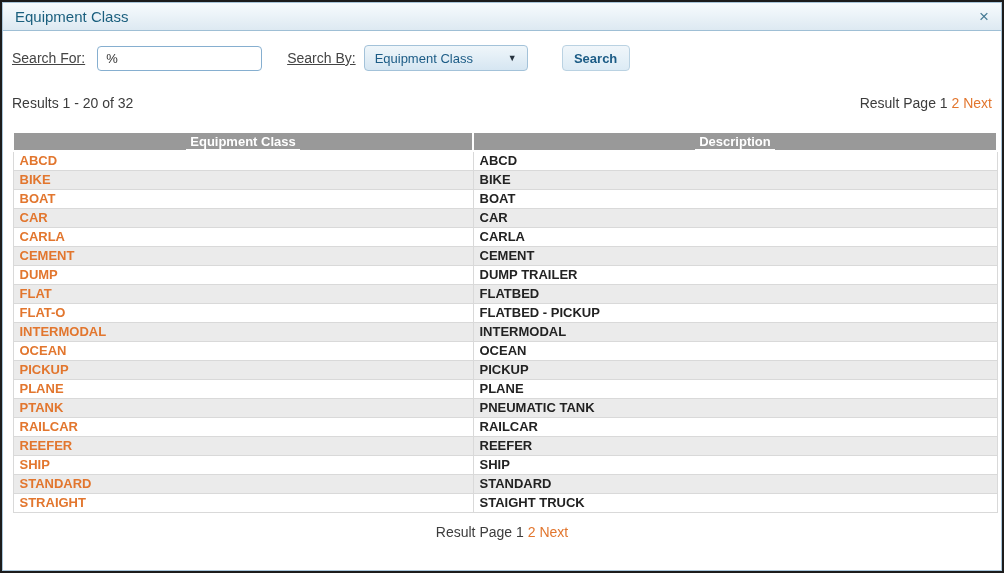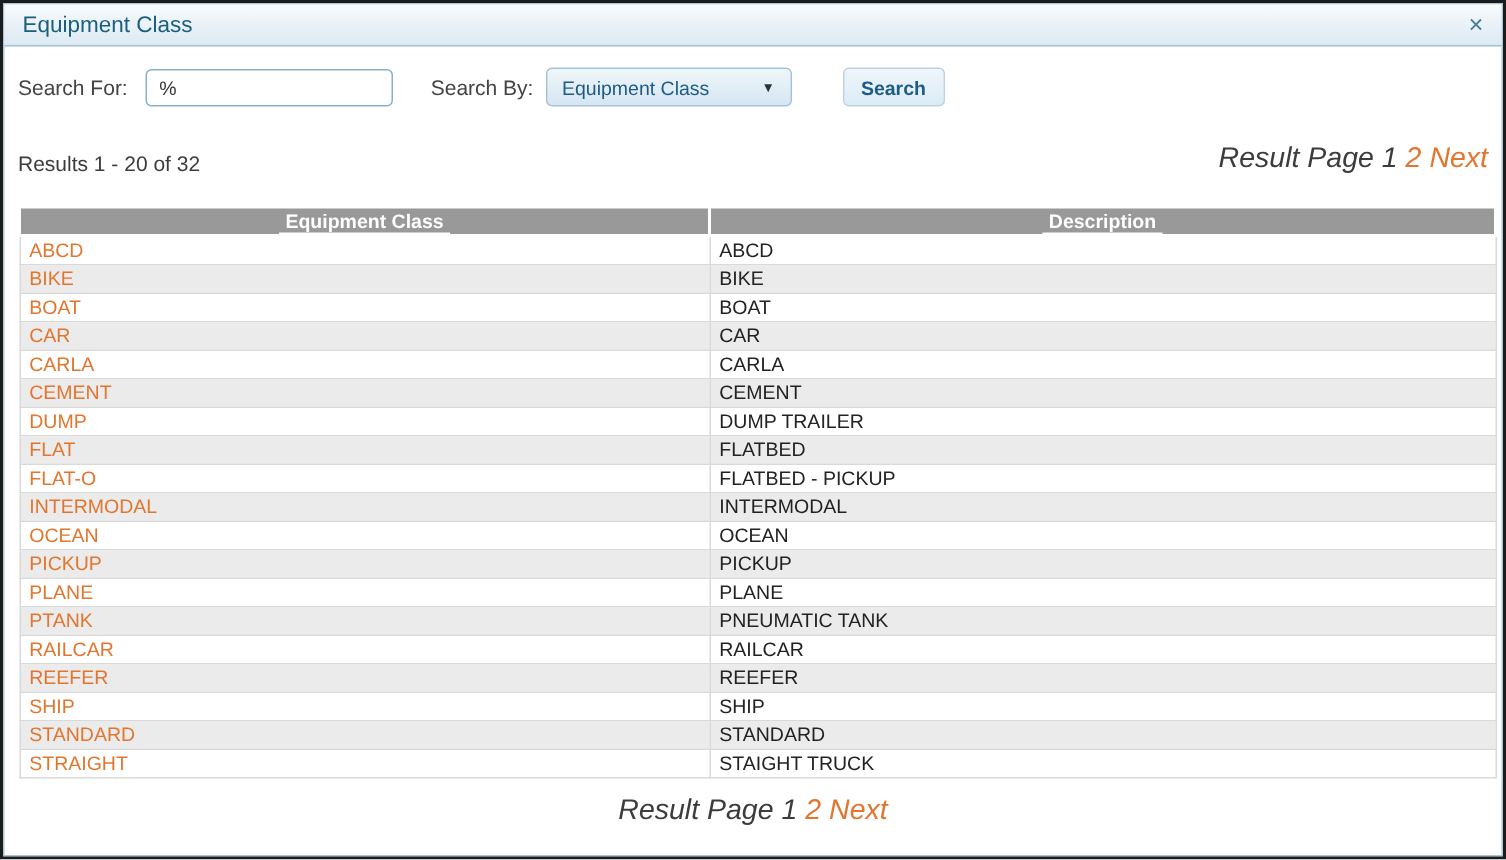"Search For:" .field-label { text-decoration: none -> underline }
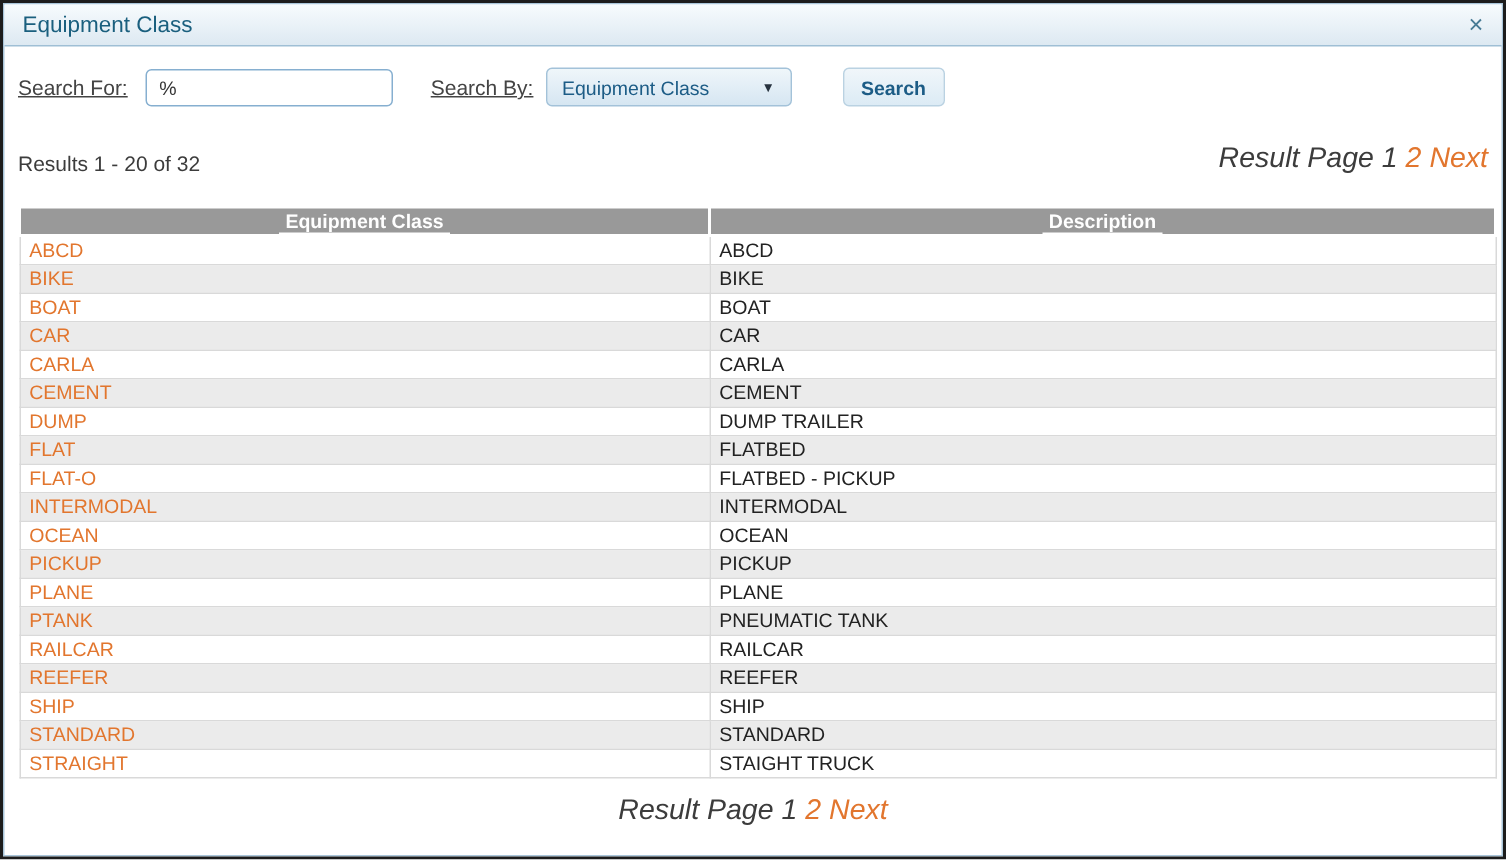"Result Page 1 2 Next" .pagination { font-size: 19px -> 14px; font-style: italic -> none }
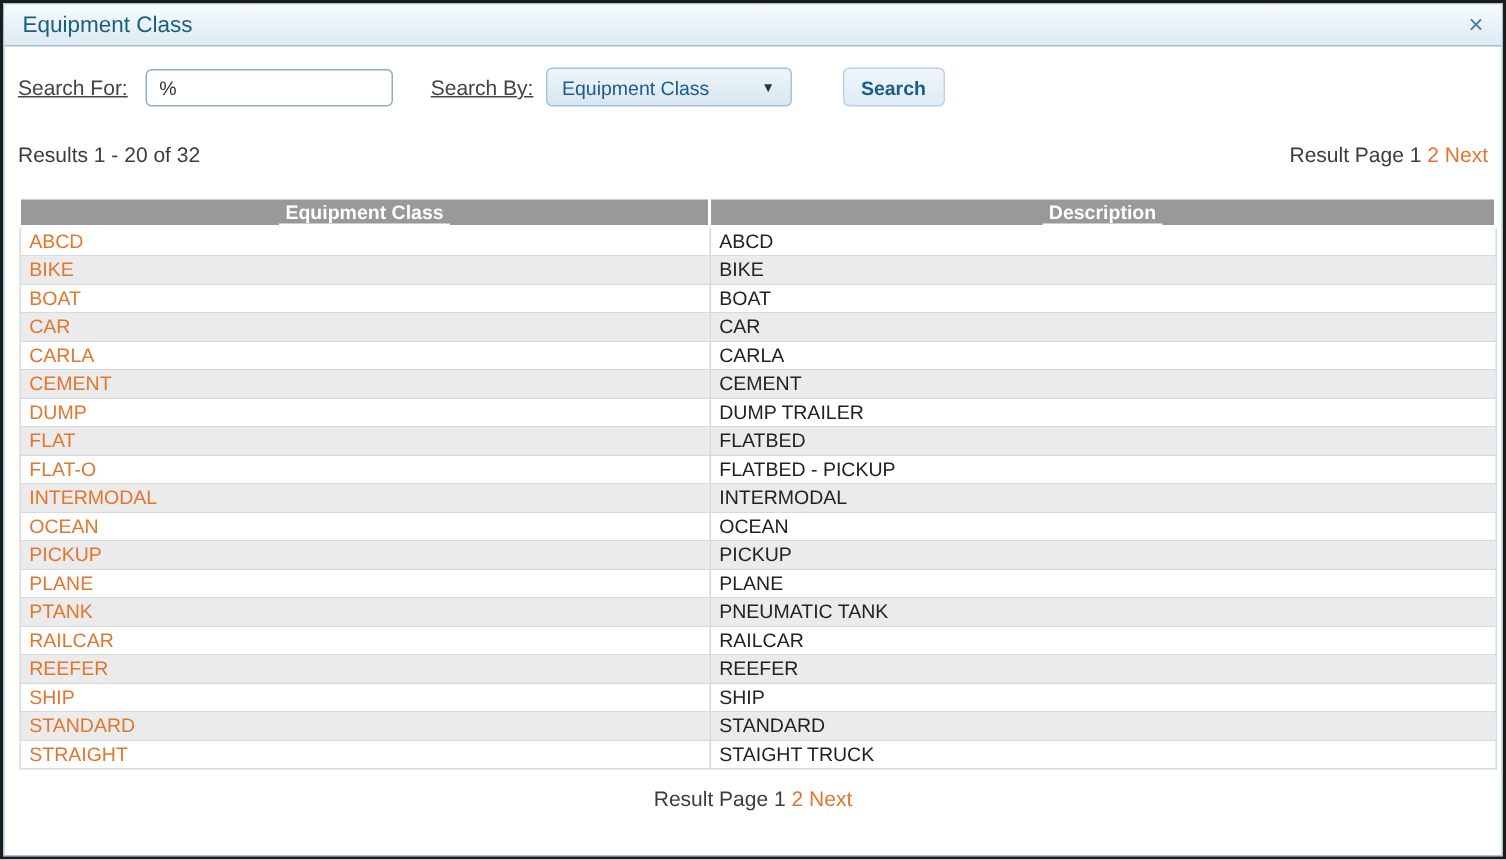"ABCD" table.results-table td { font-weight: none -> bold }
